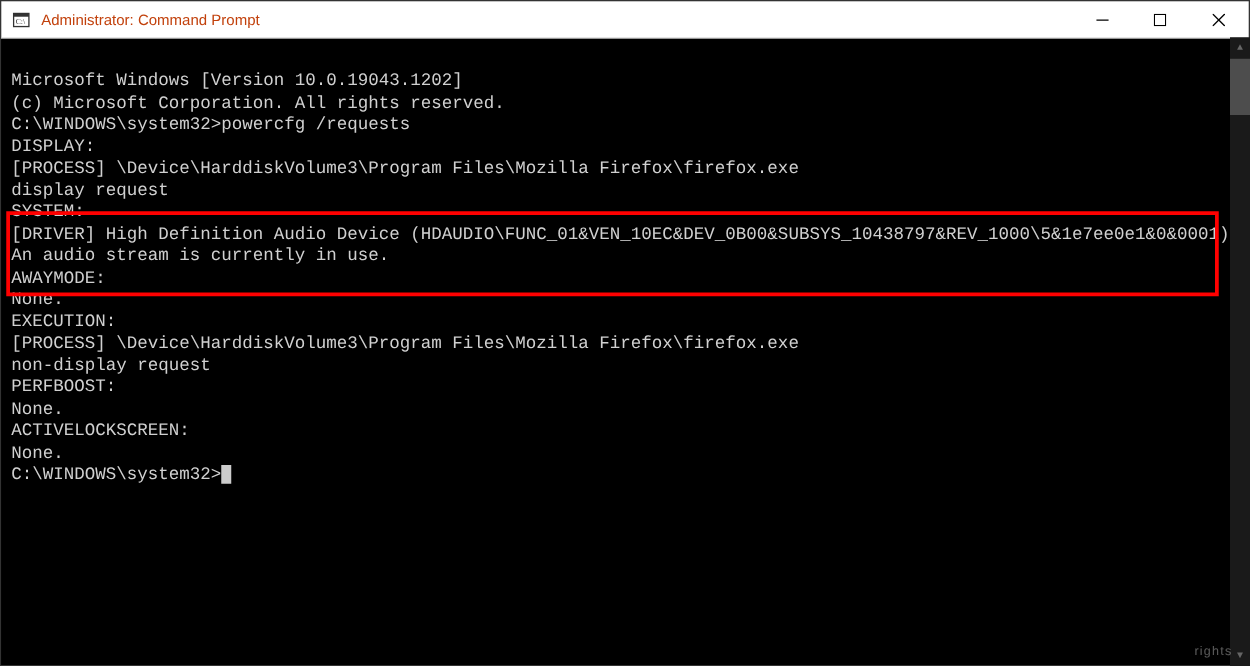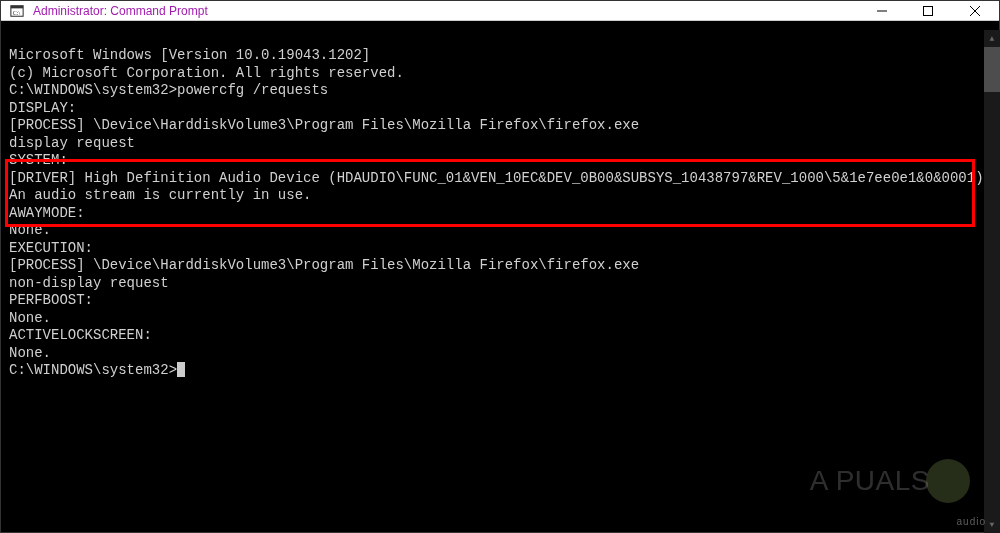"Administrator: Command Prompt" .titlebar { color: #a21caf -> #c2410c; height: 20px -> 30px }
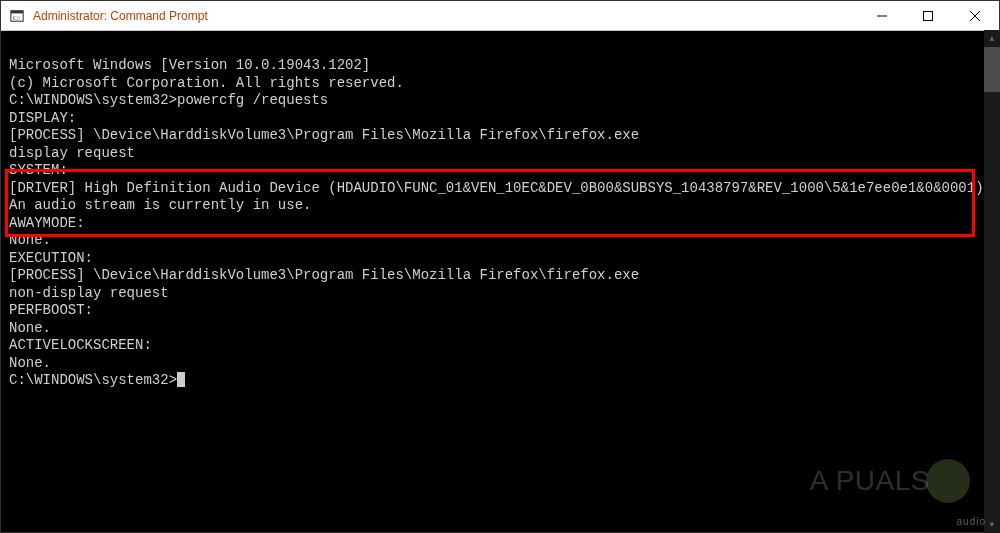"A PUALS" div.watermark { html: <div> <span>A PUALS</span> <span></span> </div> -> none }
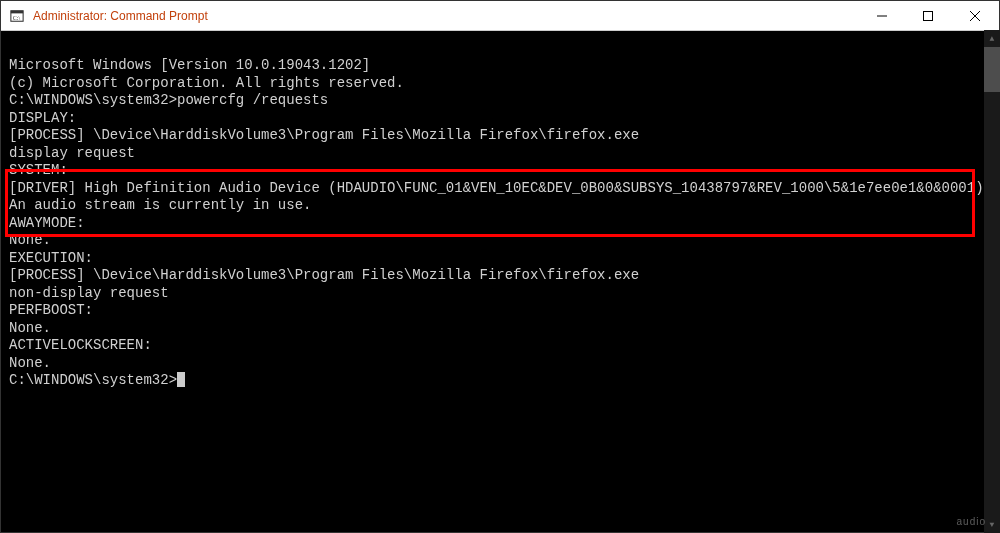"audio" div.wsxun { text: audio -> rights }
